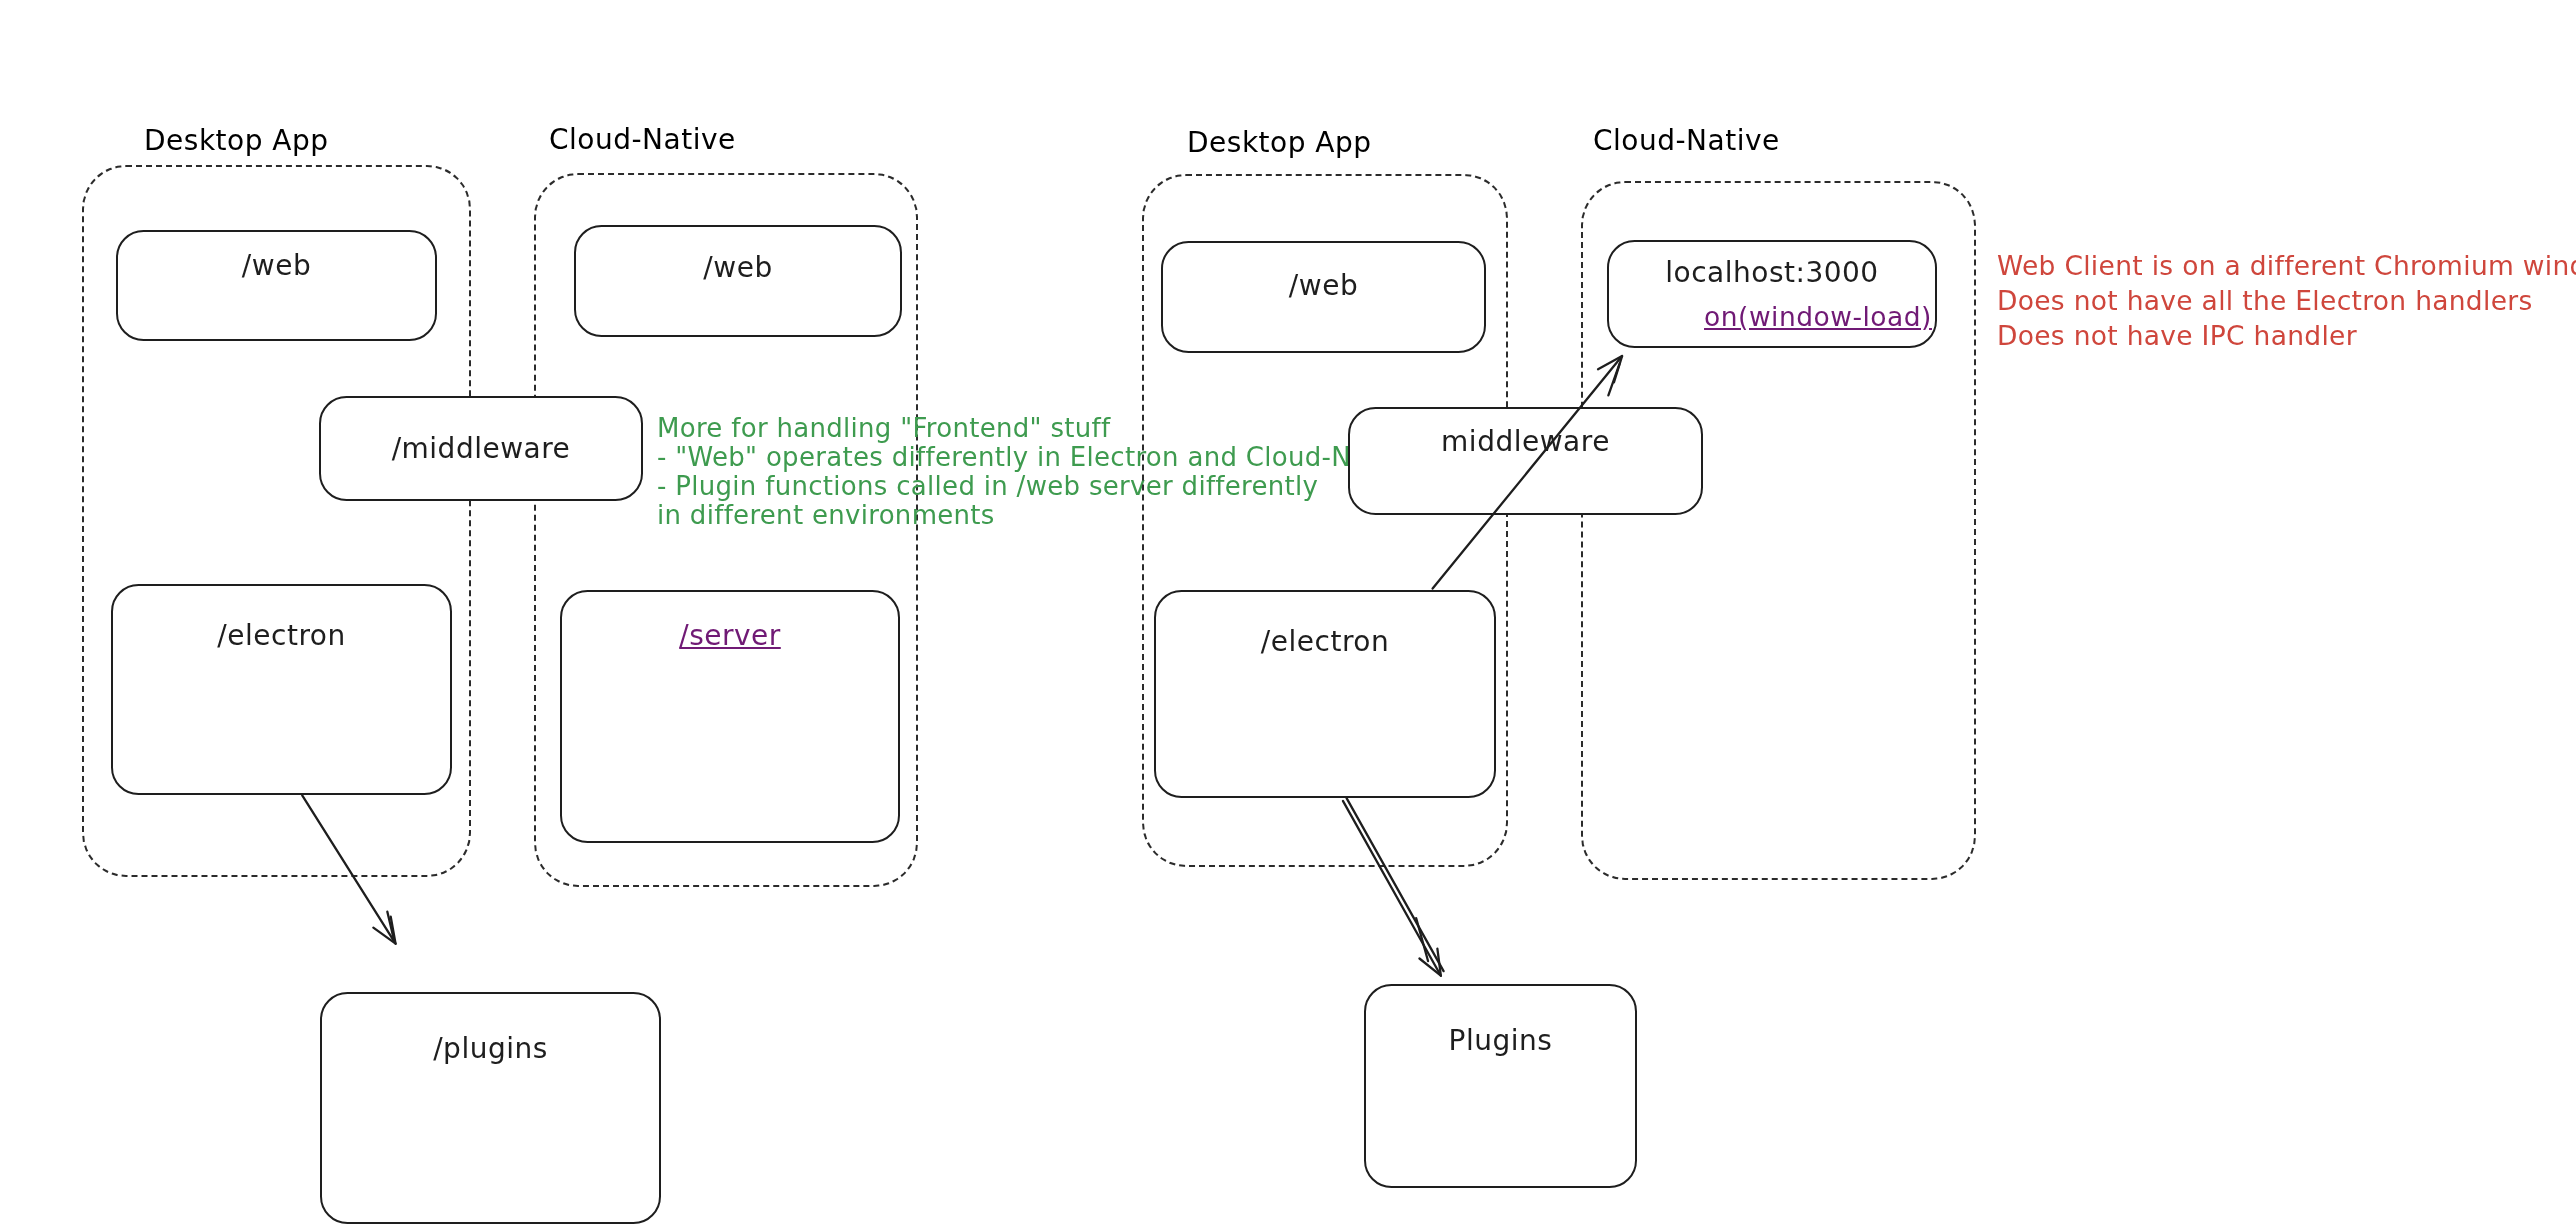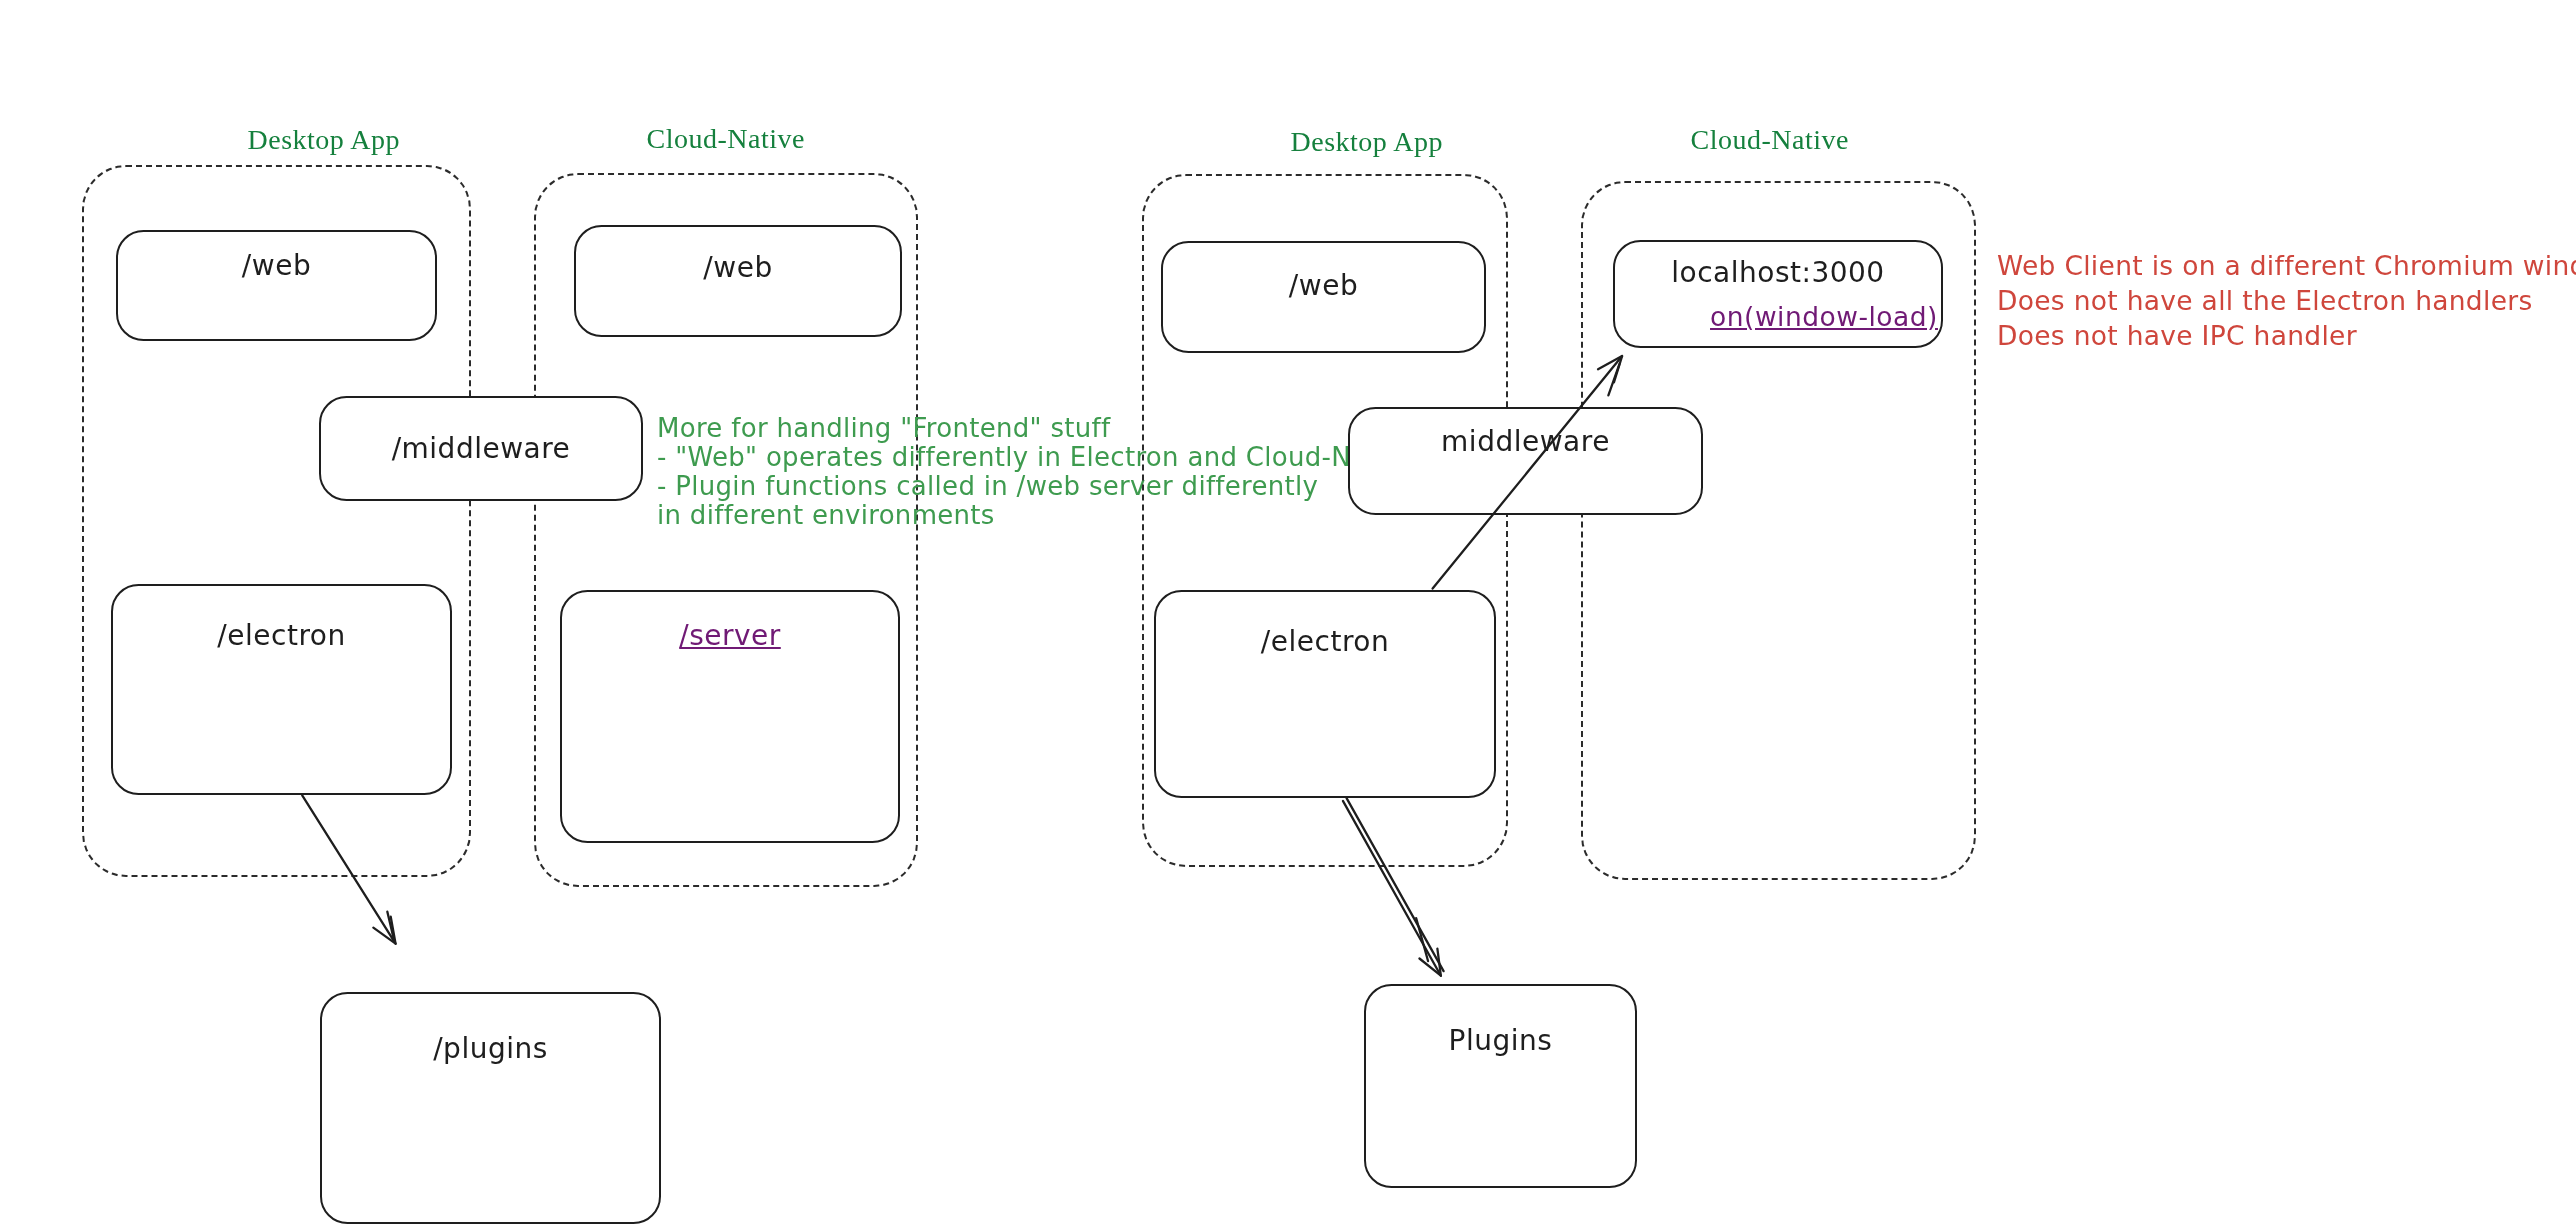"Desktop App" .title { color: #15803d -> #000000; font-family: Liberation Serif, serif -> none; text-align: right -> left }
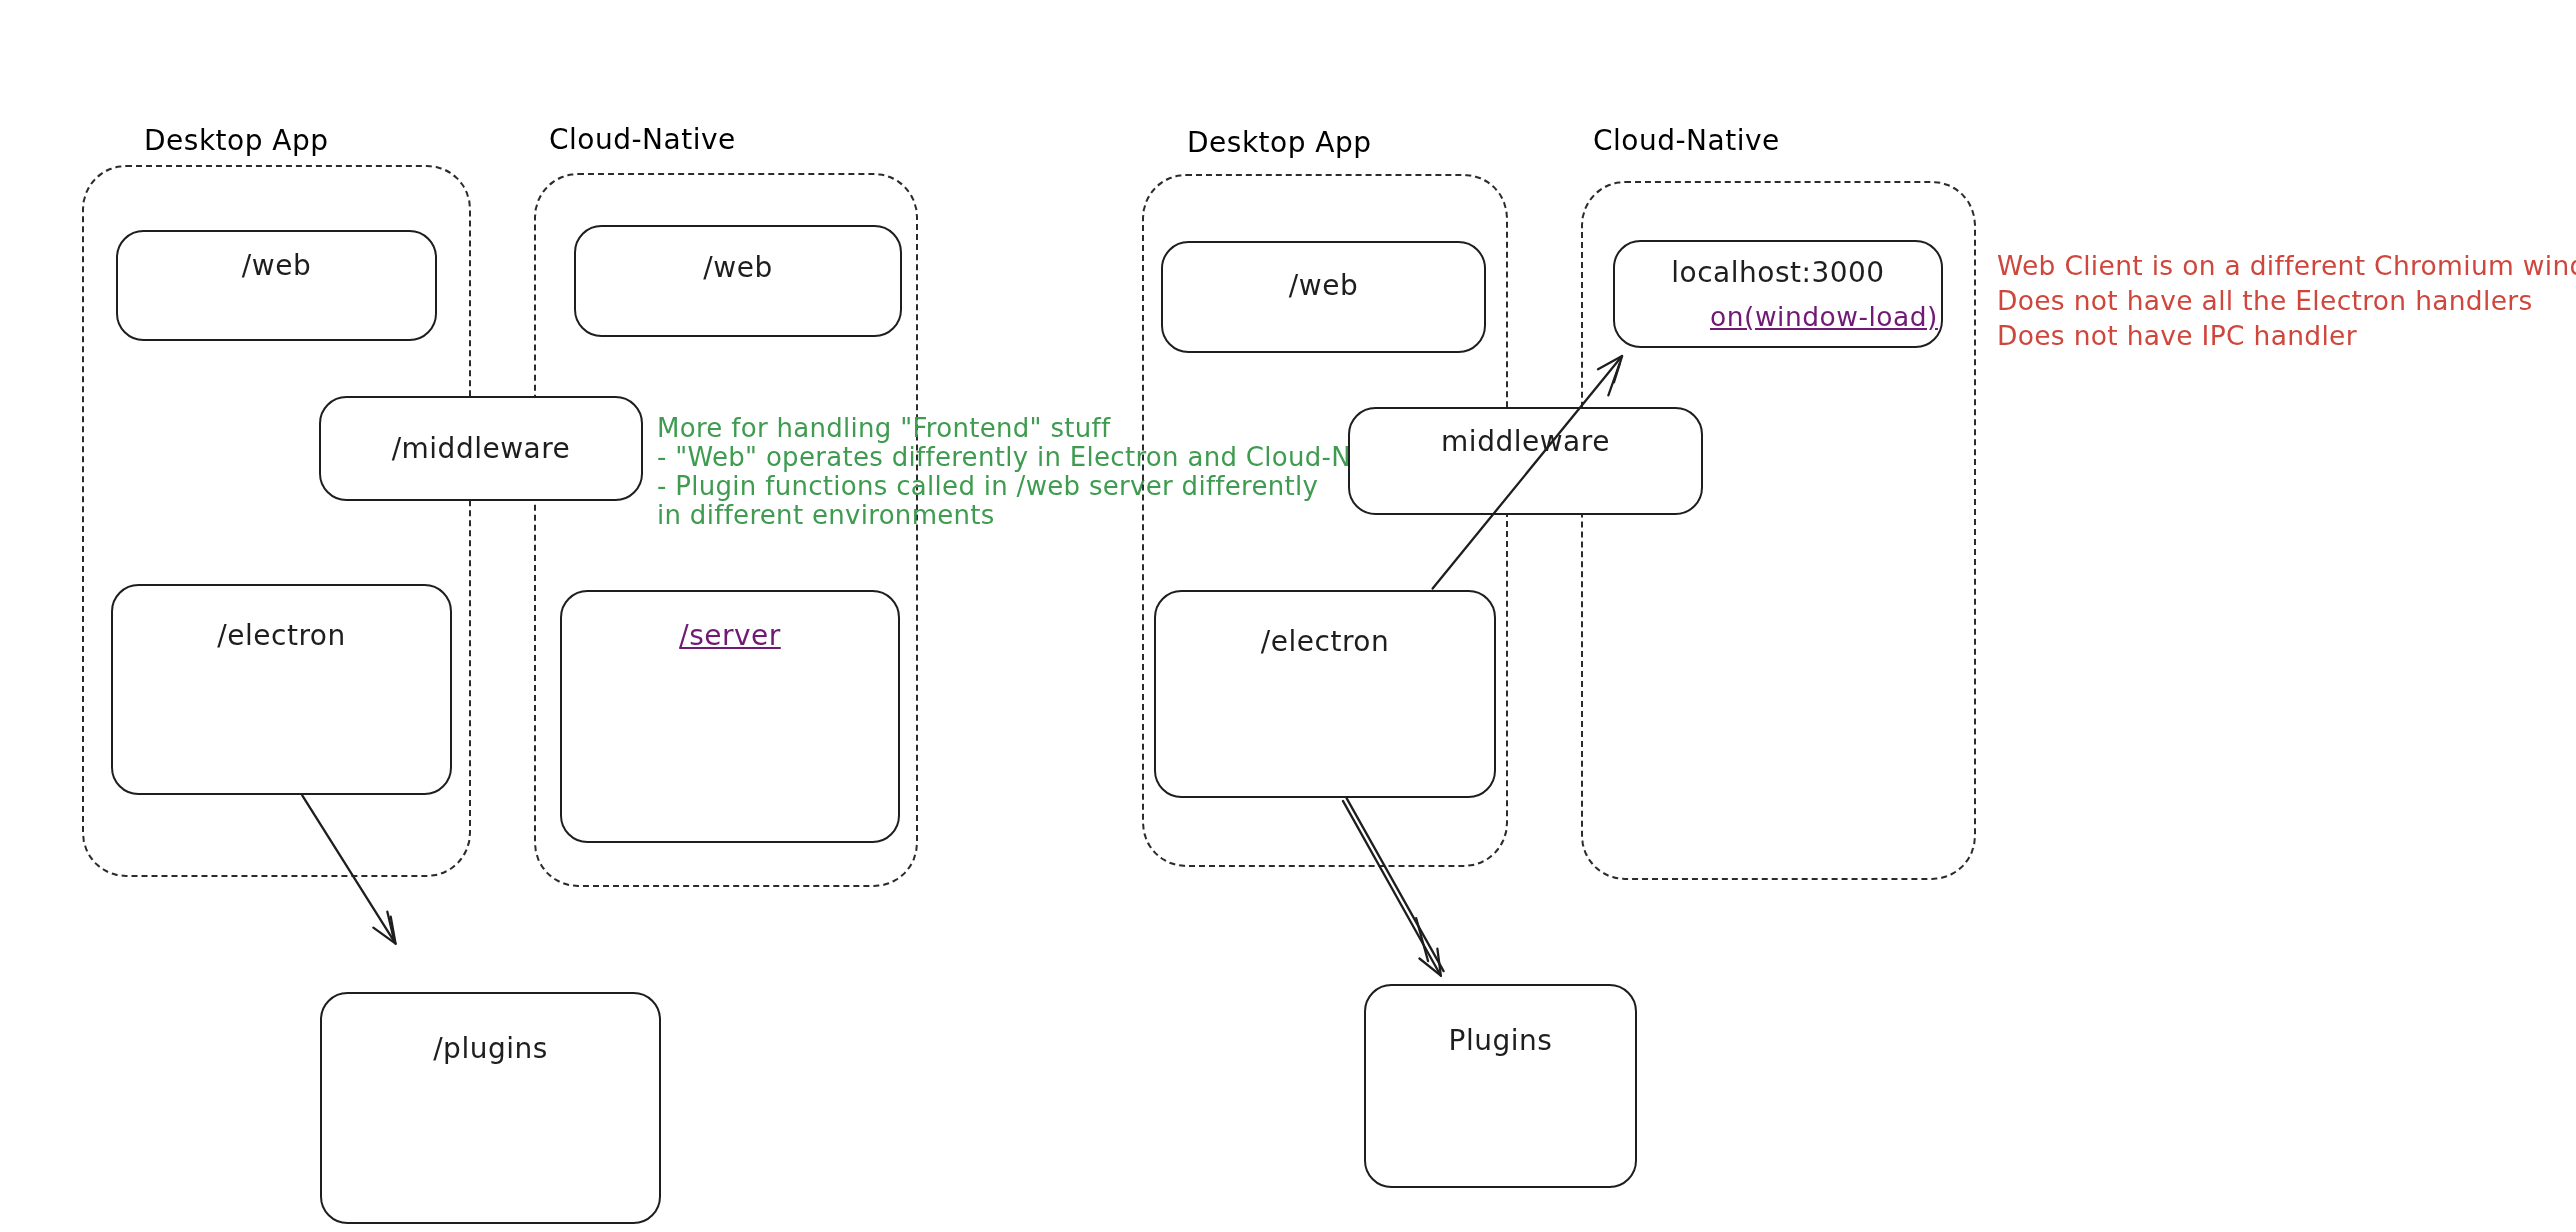"localhost:3000" #node-r-localhost { margin-left: 6px -> none }
